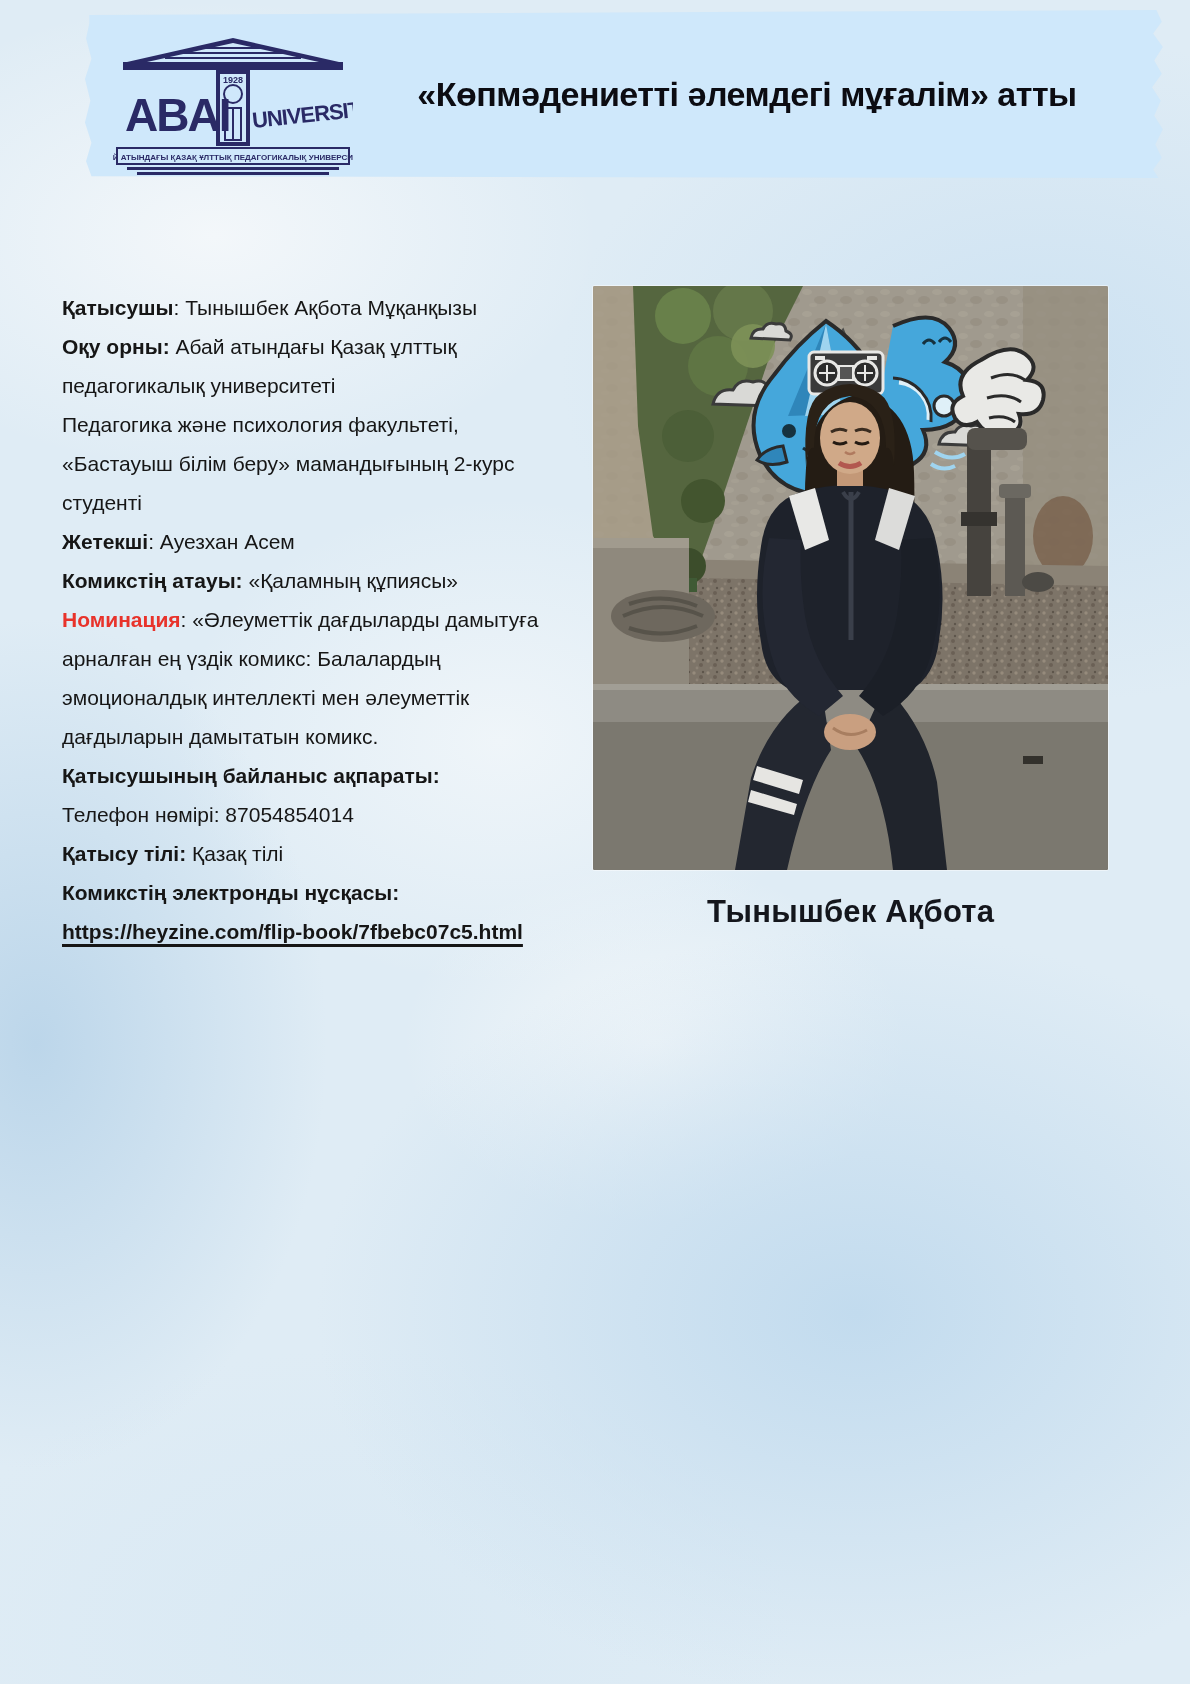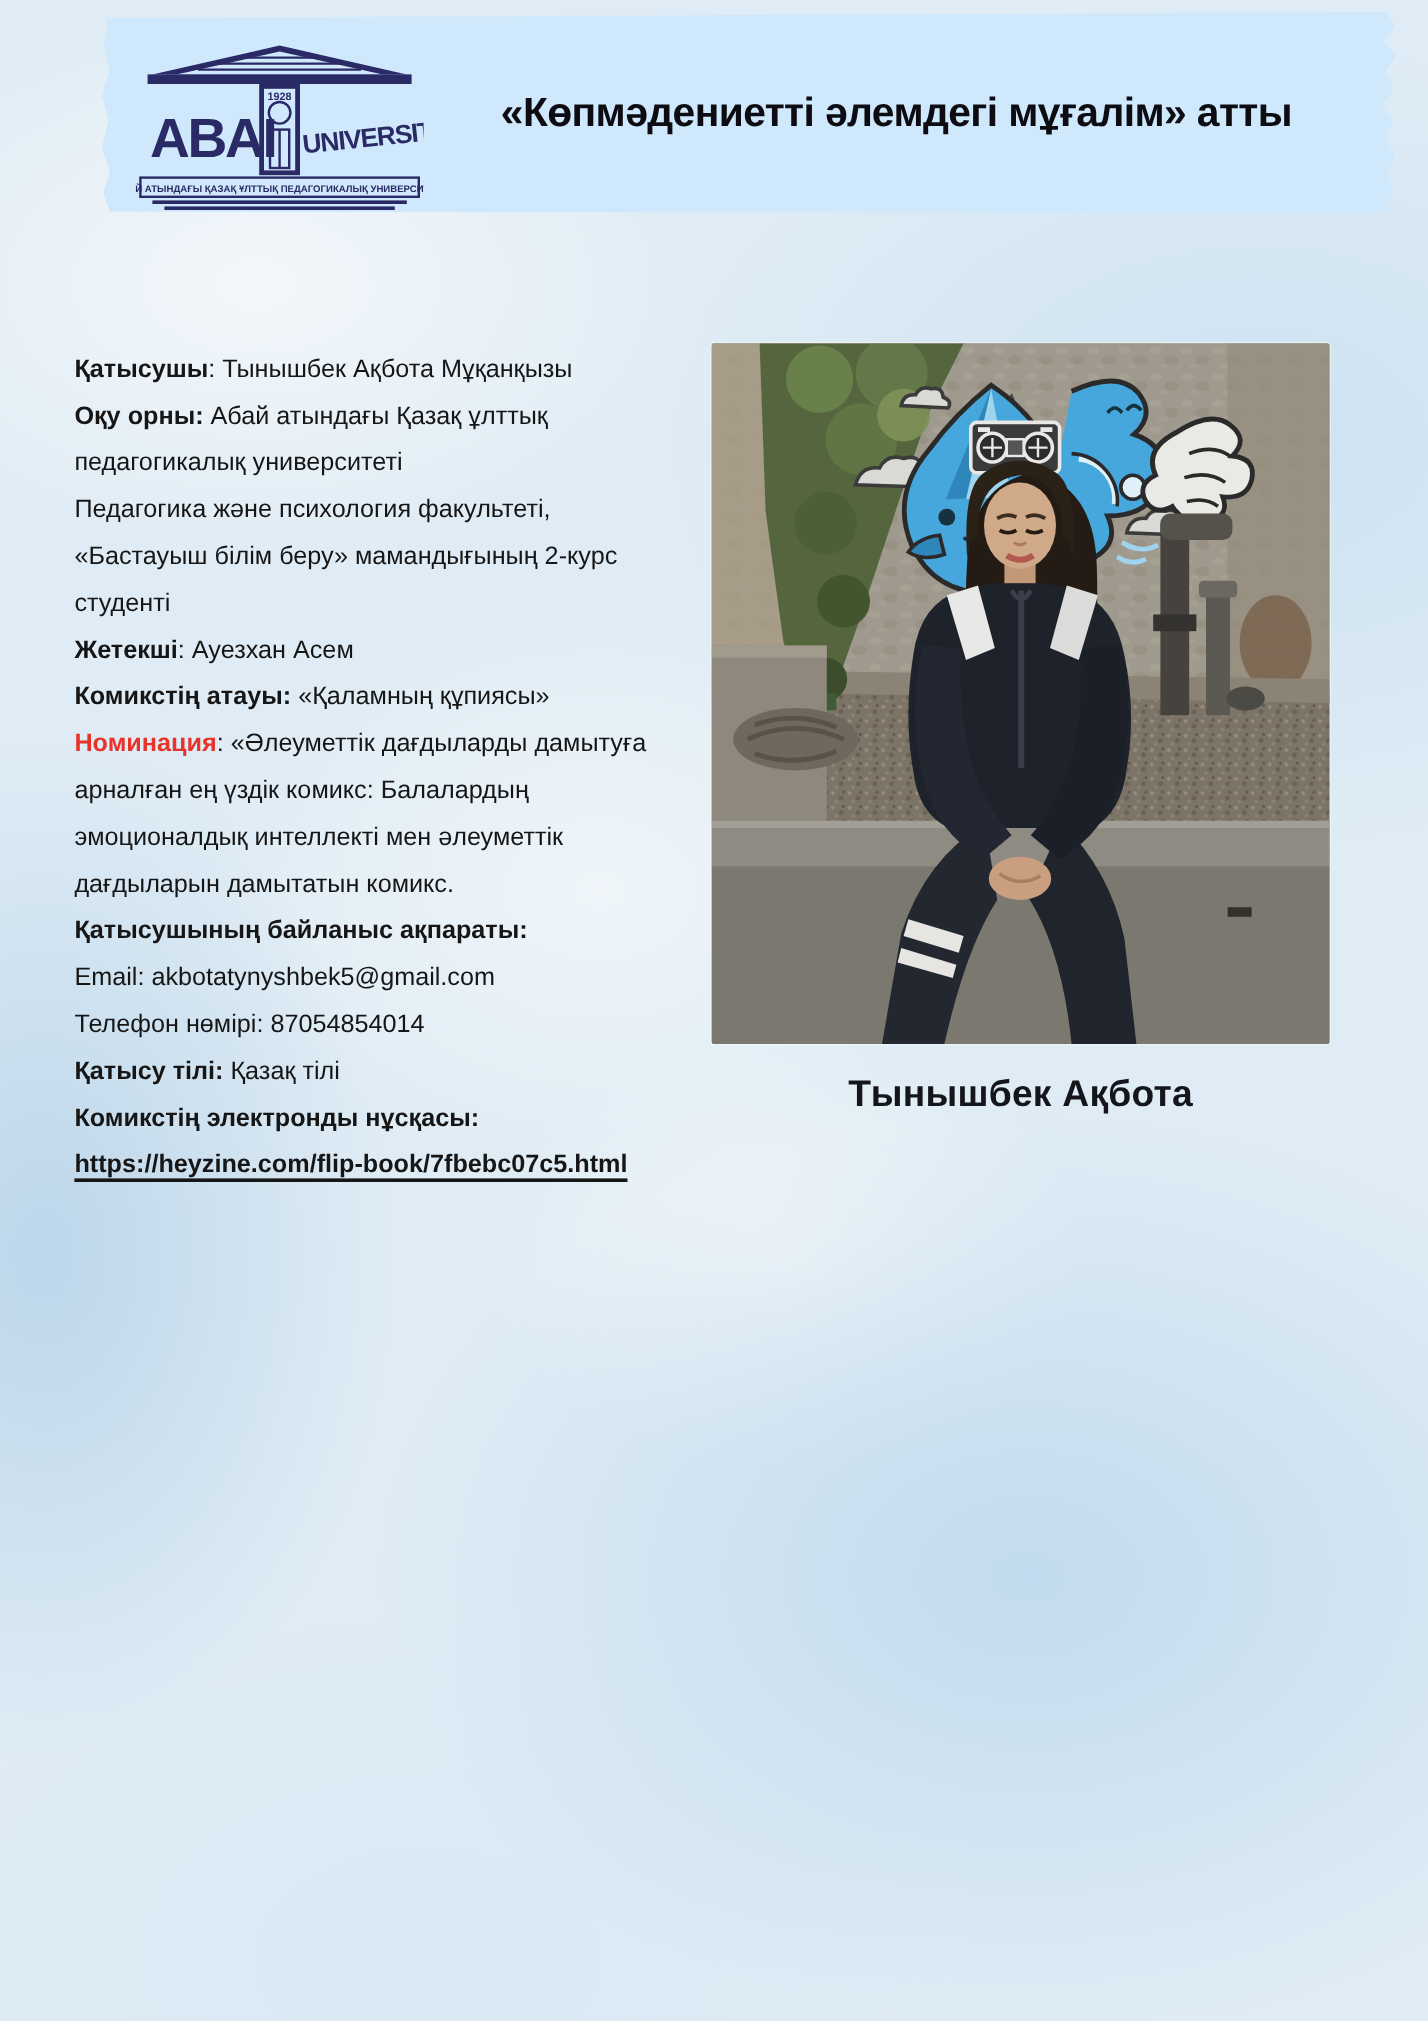"Email: akbotatynyshbek5@gmail.com" p.para { html: <p><span>Email: akbotatynyshbek5@gmail.com</span></p> -> none }
